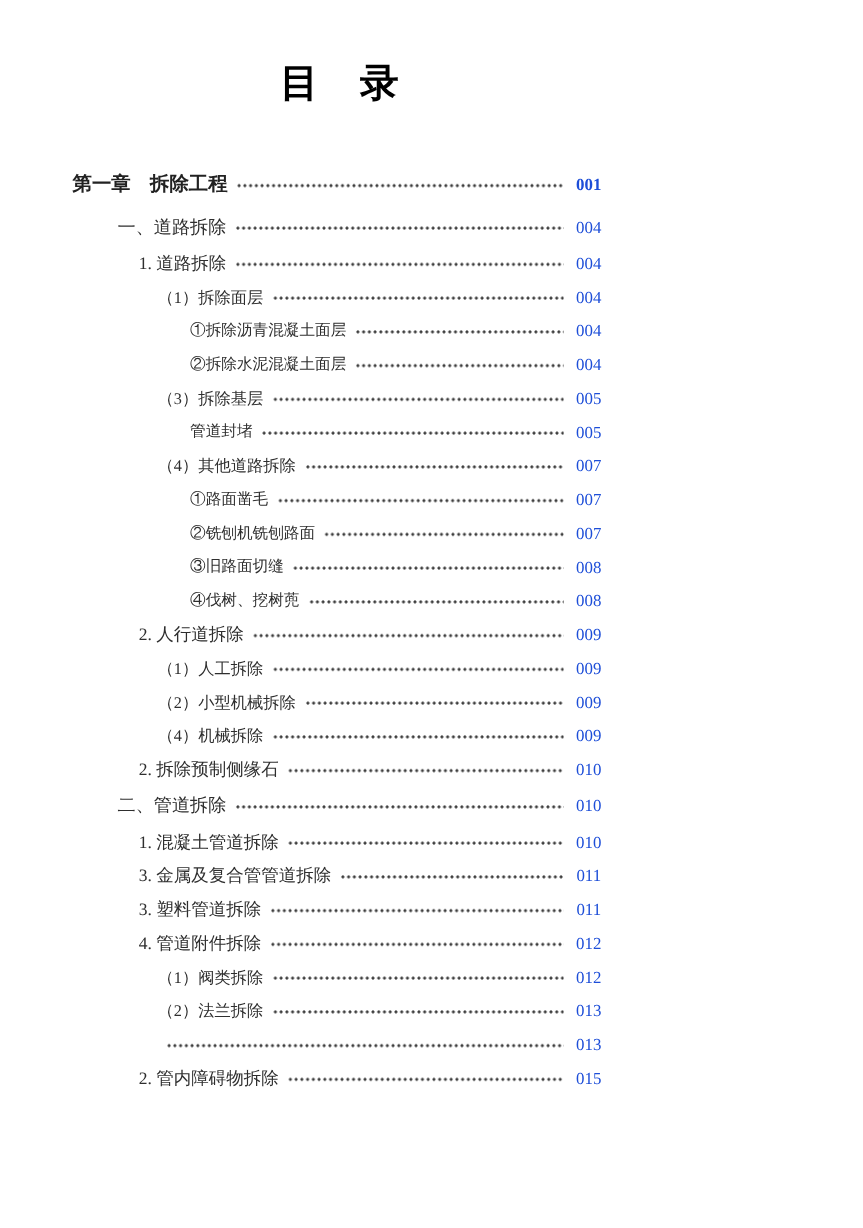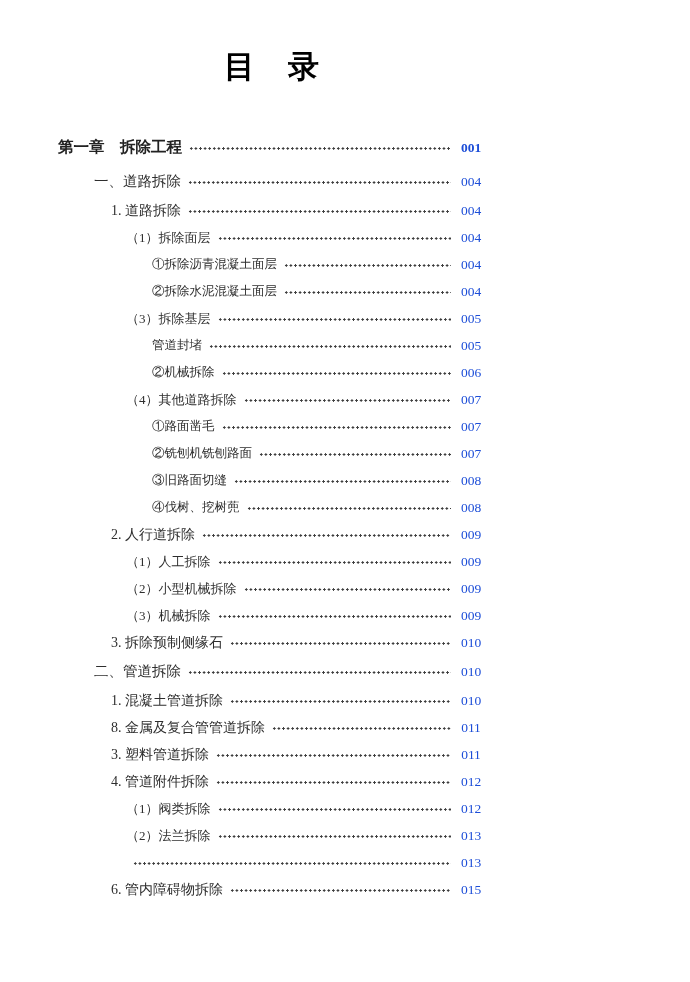"②机械拆除" div.row { html: <div> <span>②机械拆除</span> <span></span> <span>006</span> </div> -> none }
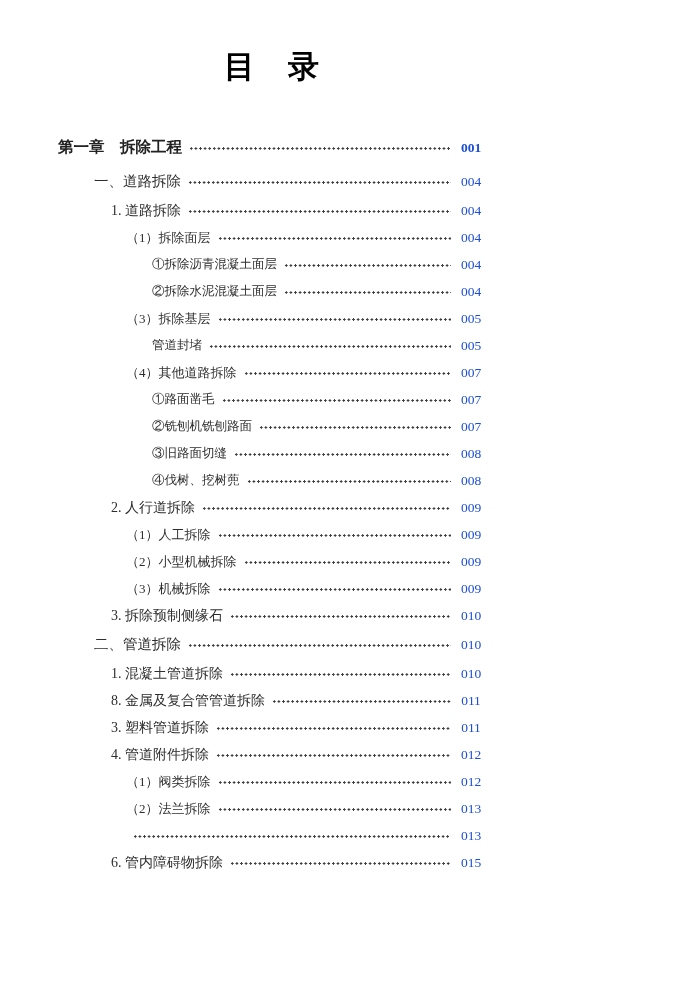"（3）机械拆除" span.label { text: 3 -> 4 }
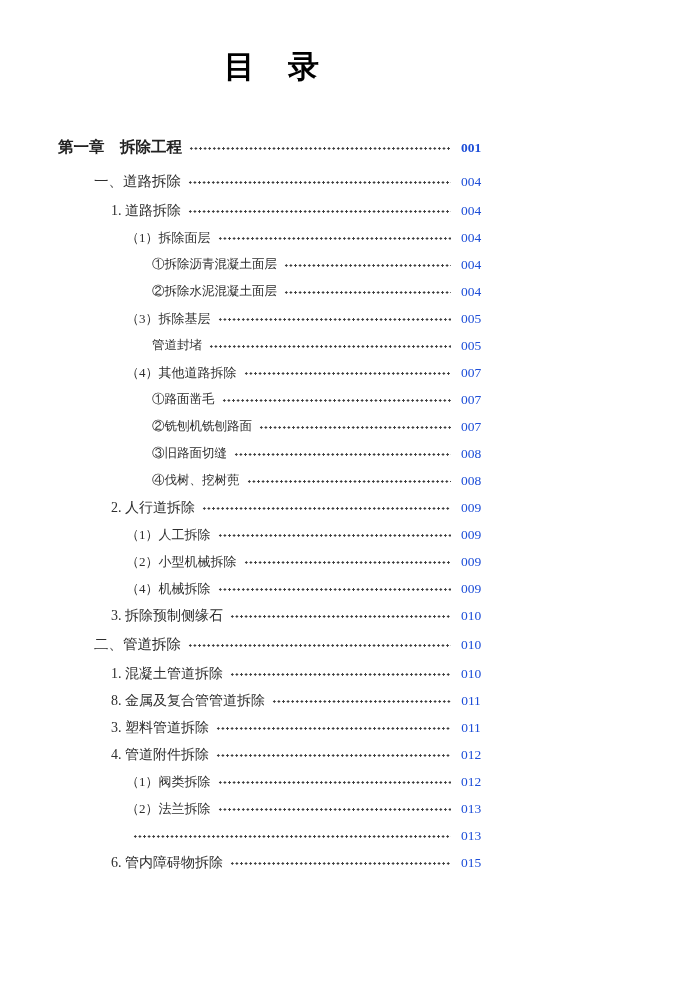"3. 拆除预制侧缘石" span.label { text: 3 -> 2 }
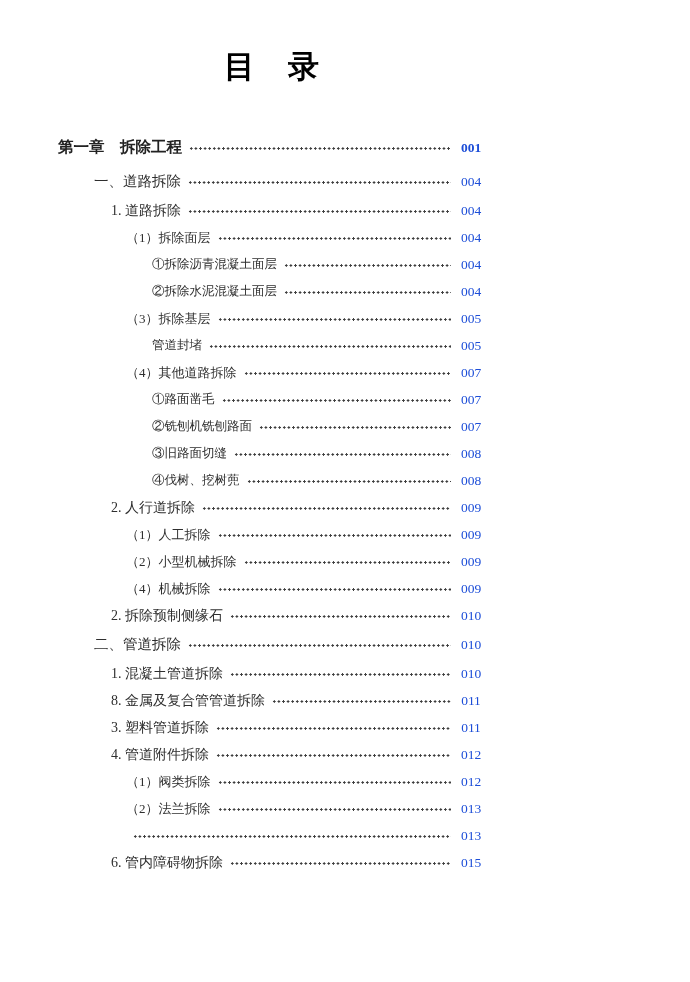"8. 金属及复合管管道拆除" span.label { text: 8 -> 3 }
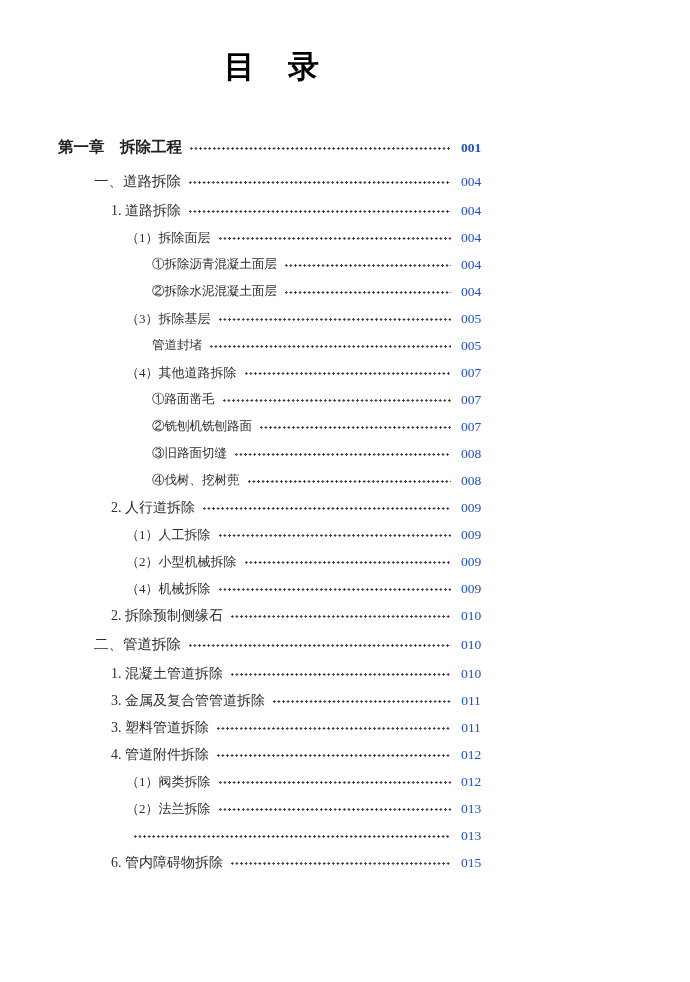"6. 管内障碍物拆除" span.label { text: 6 -> 2 }
